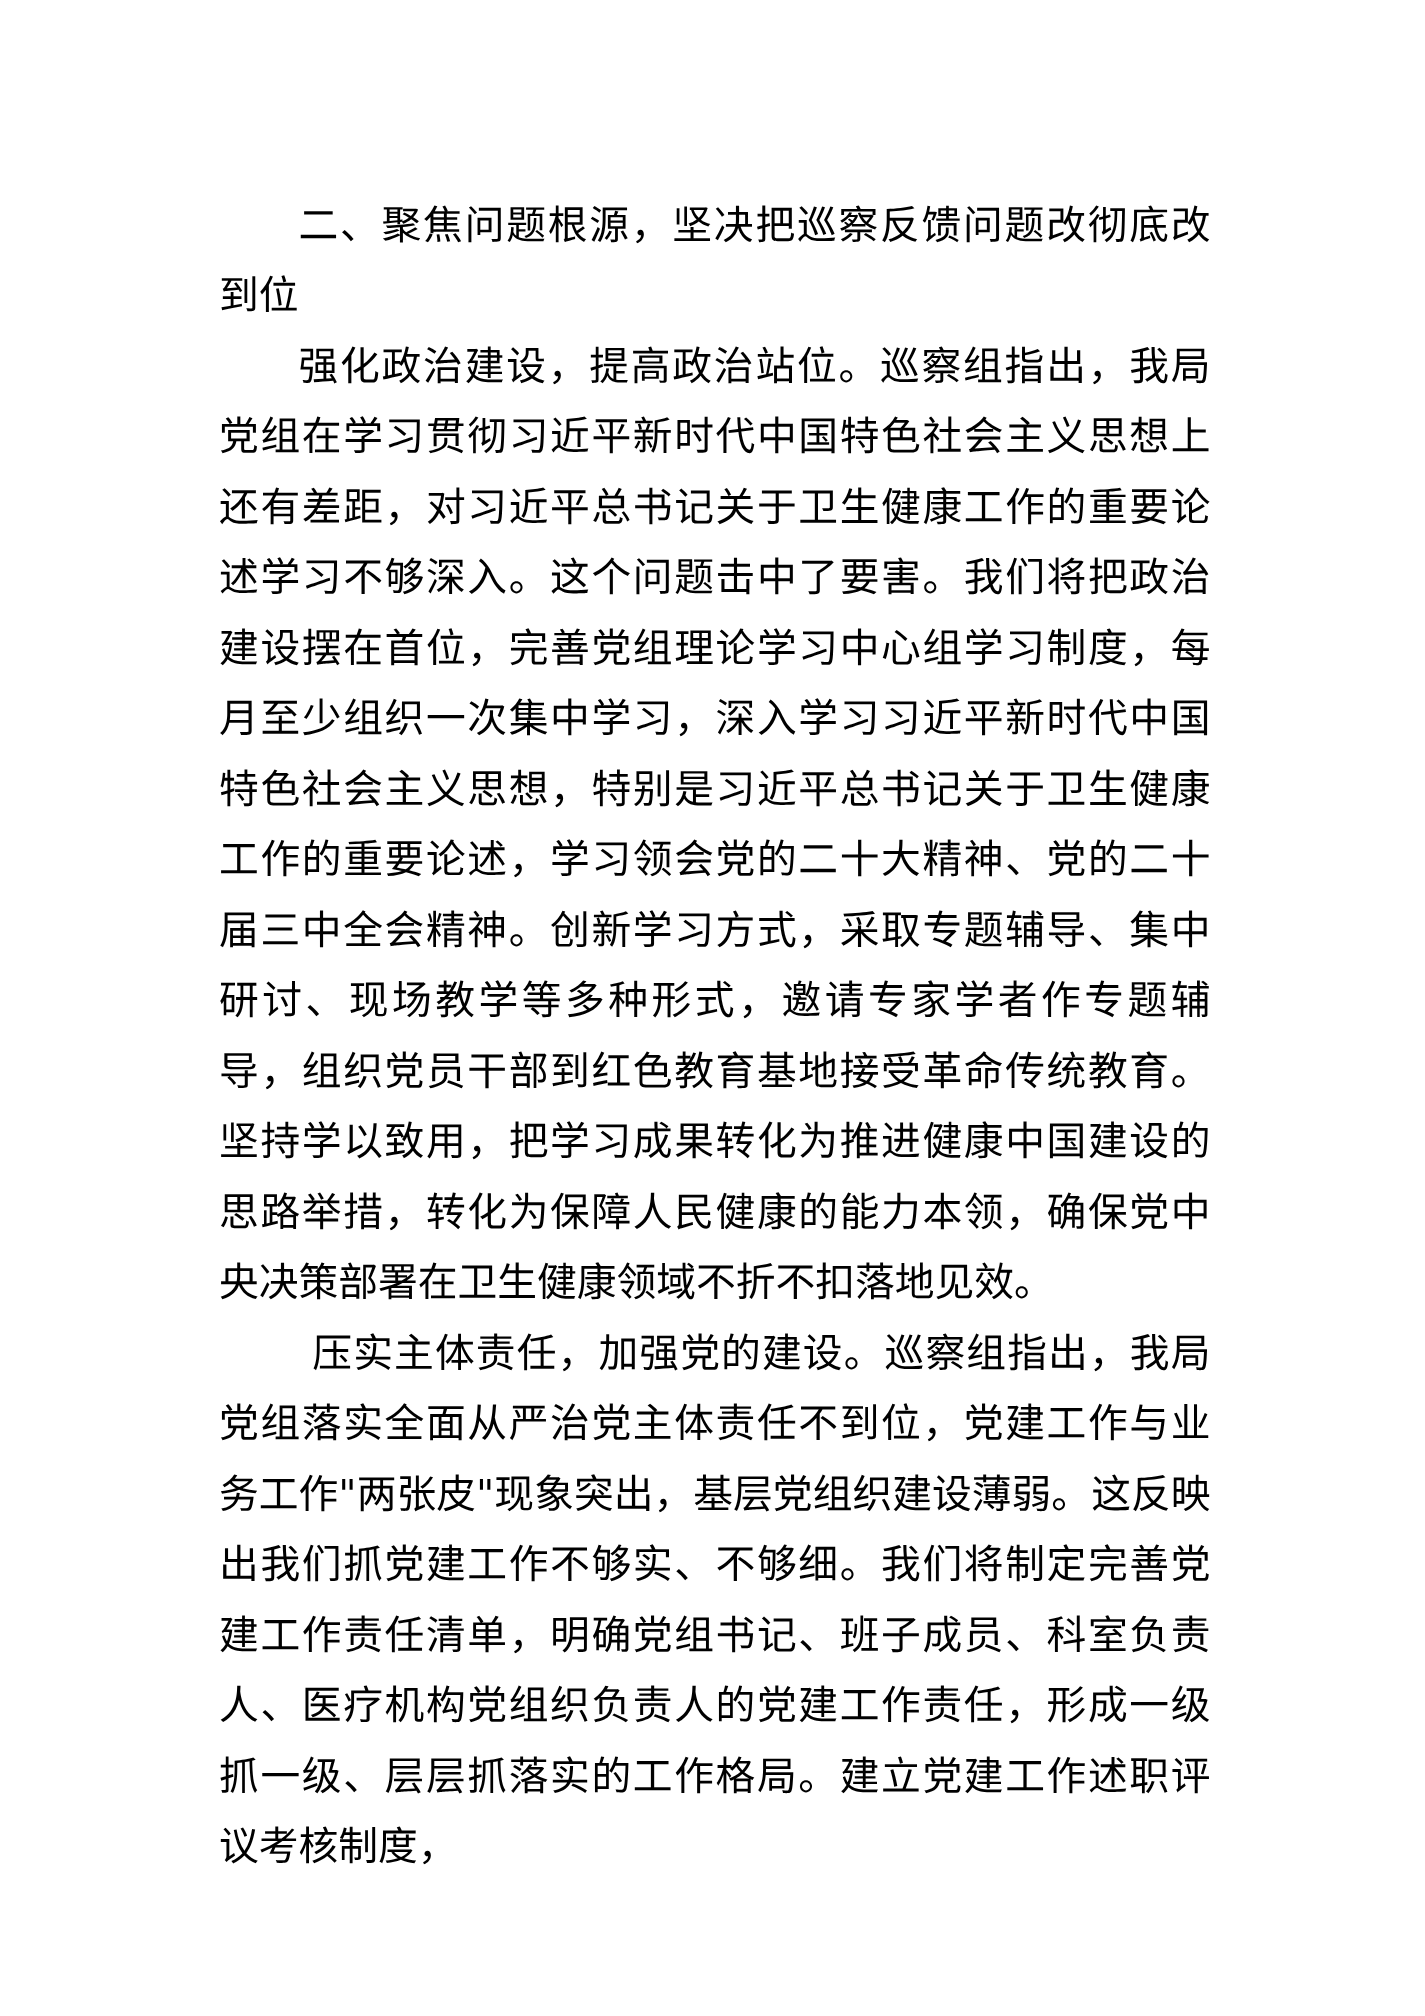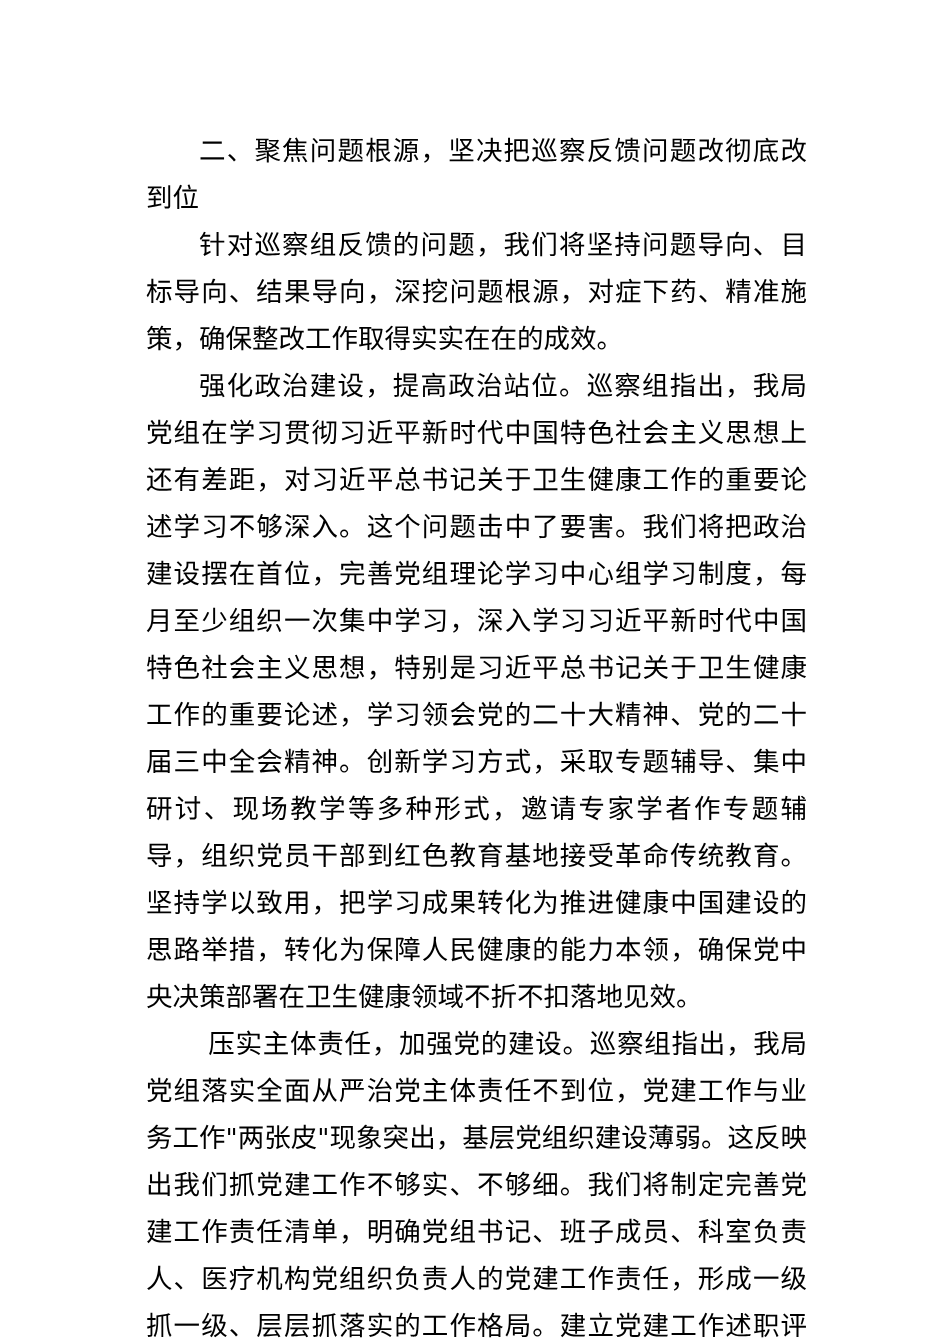"针对巡察组反馈的问题，我们将坚持问题导向、目标导向、结果导向，深挖问题根源，对症" p.doc-paragraph { html: <p>针对巡察组反馈的问题，我们将坚持问题导向、目标导向、结果导向，深挖问题根源，对症下药、精准施策，确保整改工作取得实实在在的成效。</p> -> none }
